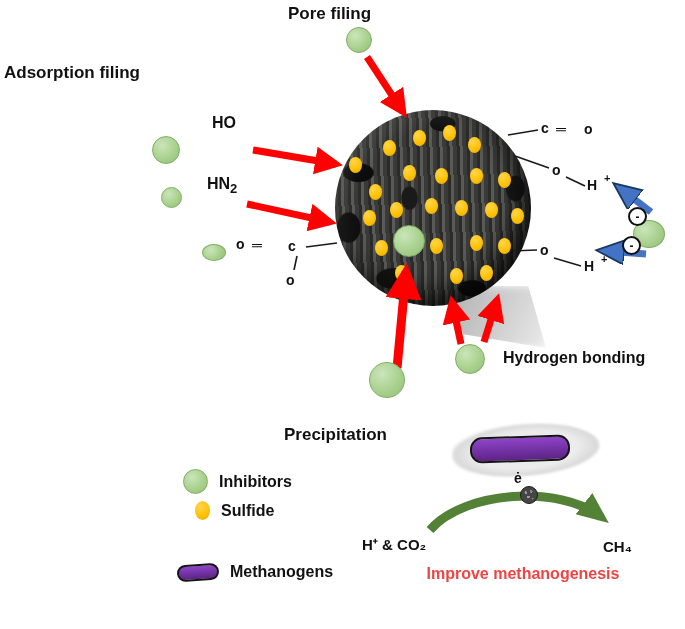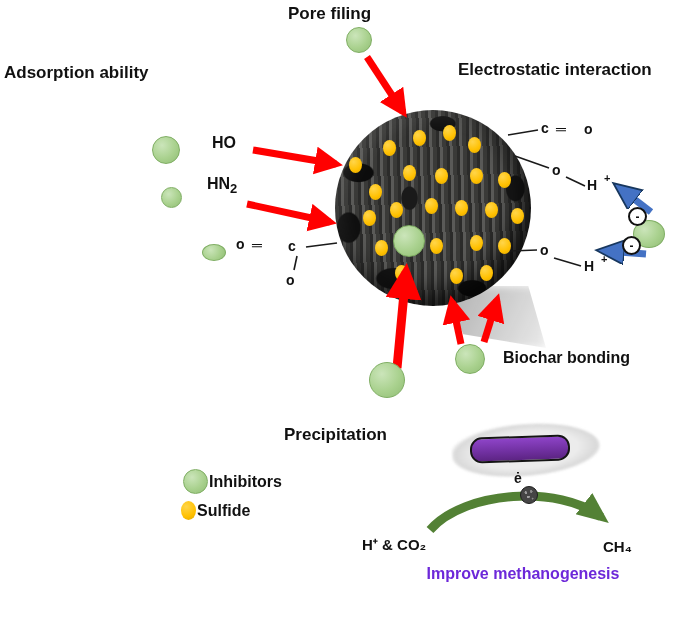"Adsorption ability" div.abs { text: ability -> filing }
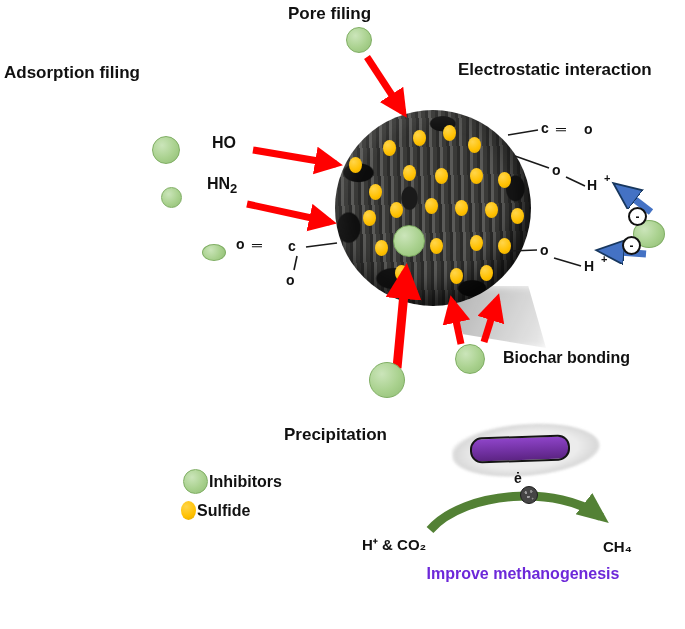"Electrostatic interaction" div.abs { html: <div>Electrostatic interaction</div> -> none }
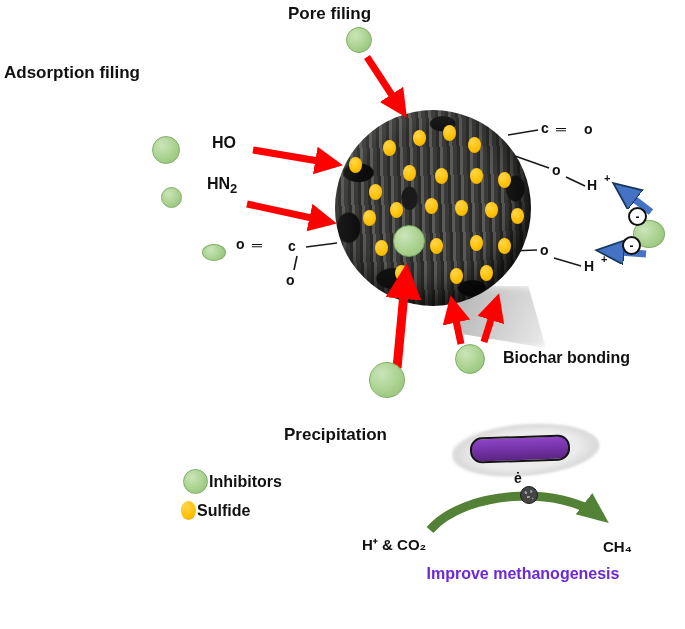"HO" div.abs { top: 134px -> 114px }
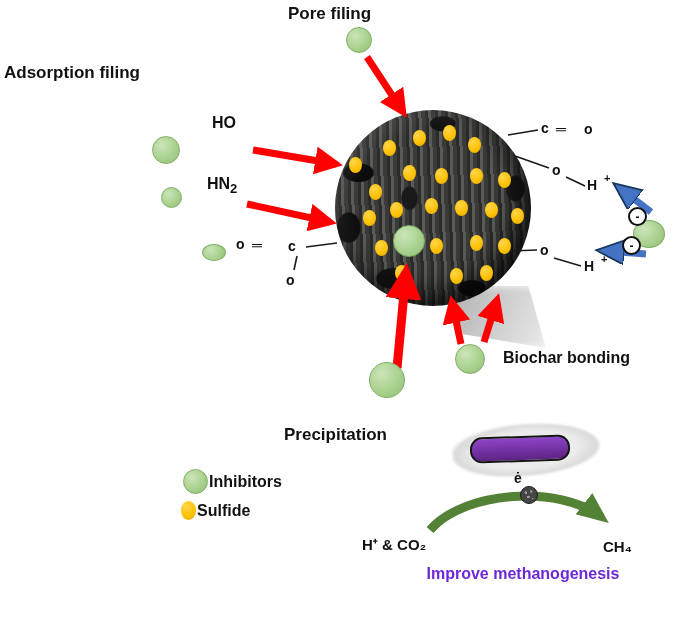"Biochar bonding" div.abs { text: Biochar -> Hydrogen }
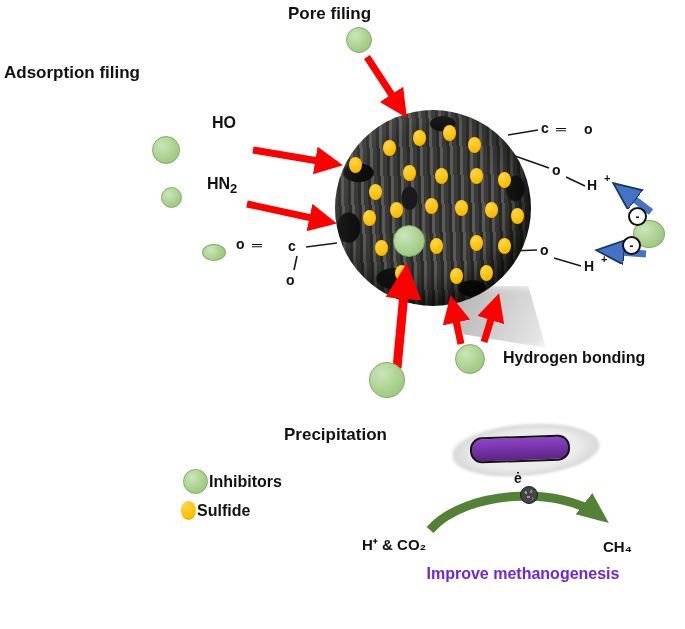"Inhibitors" .legend-row { gap: 1px -> 11px }
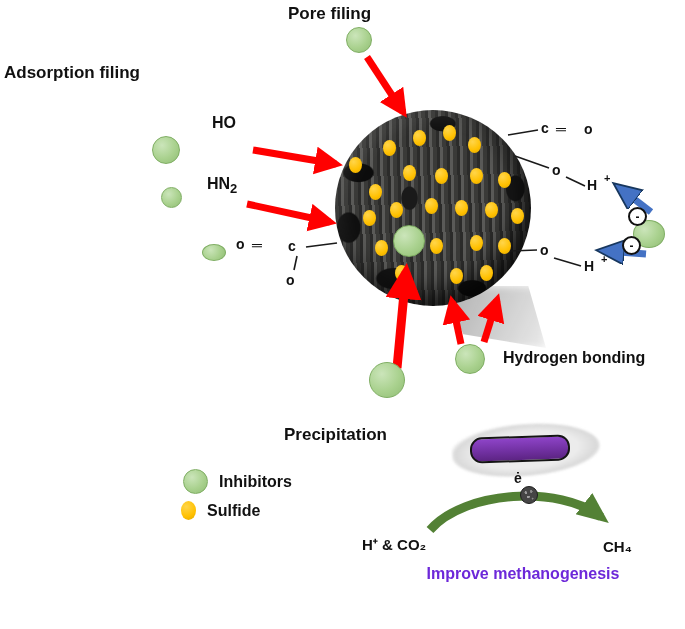"Sulfide" div.abs { left: 181px -> 195px }
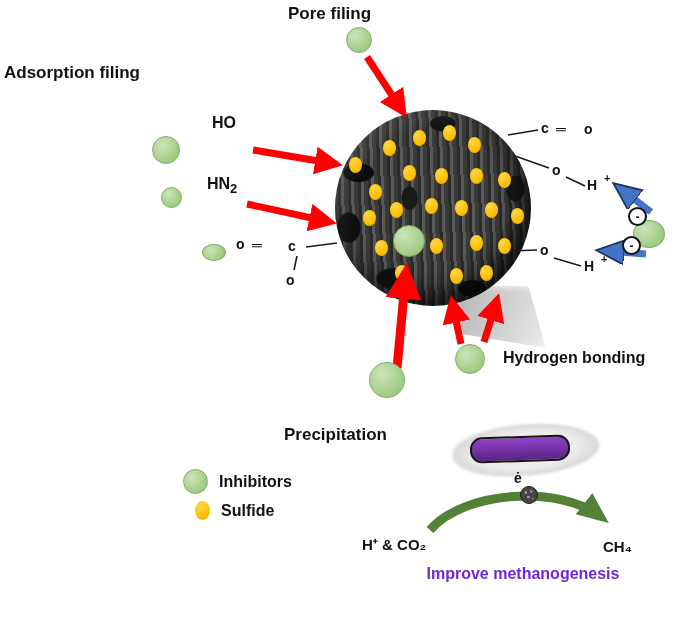"Methanogens" div.abs { html: none -> <div> <span></span> <span>Methanogens</span> </div> }
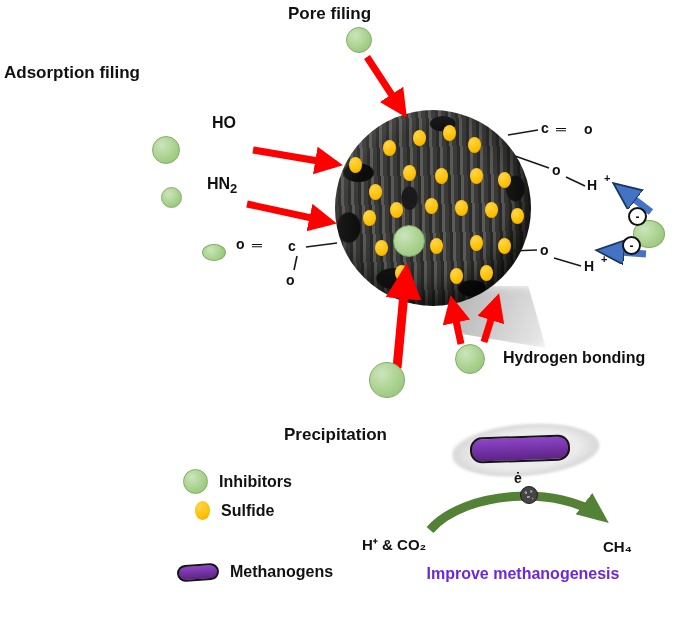"Improve methanogenesis" .caption { color: #6d28d9 -> #ef4444 }
